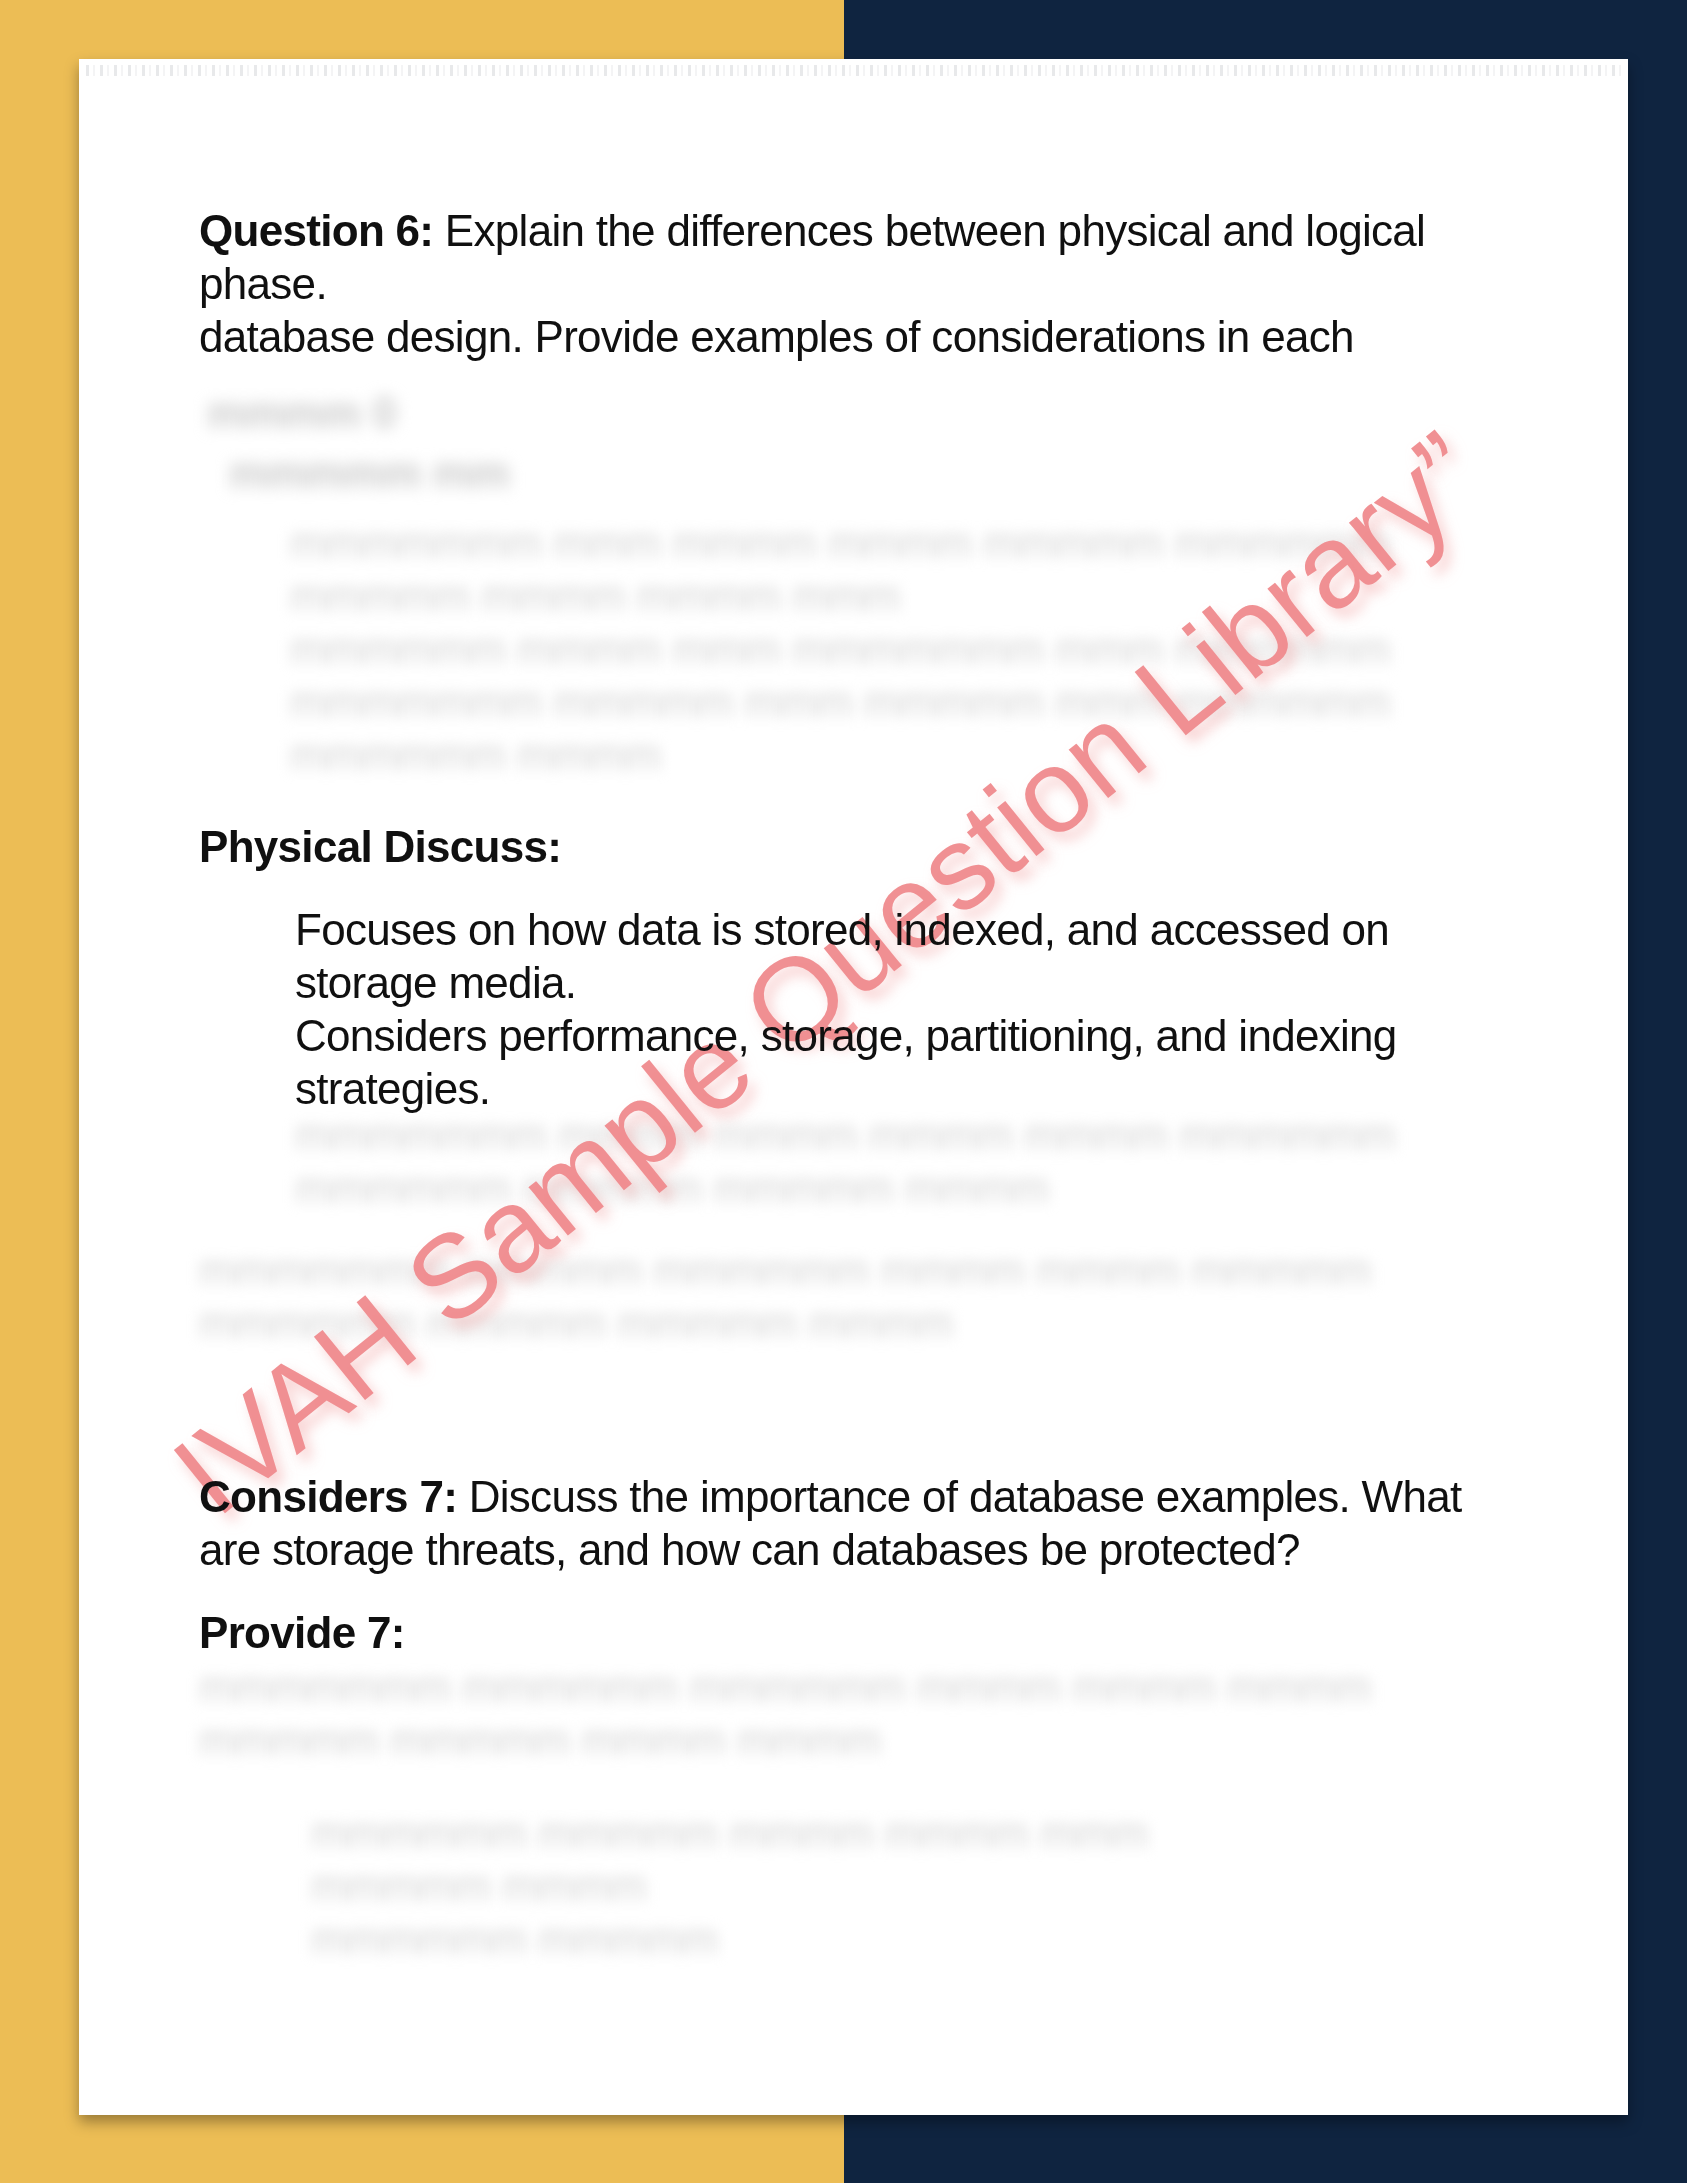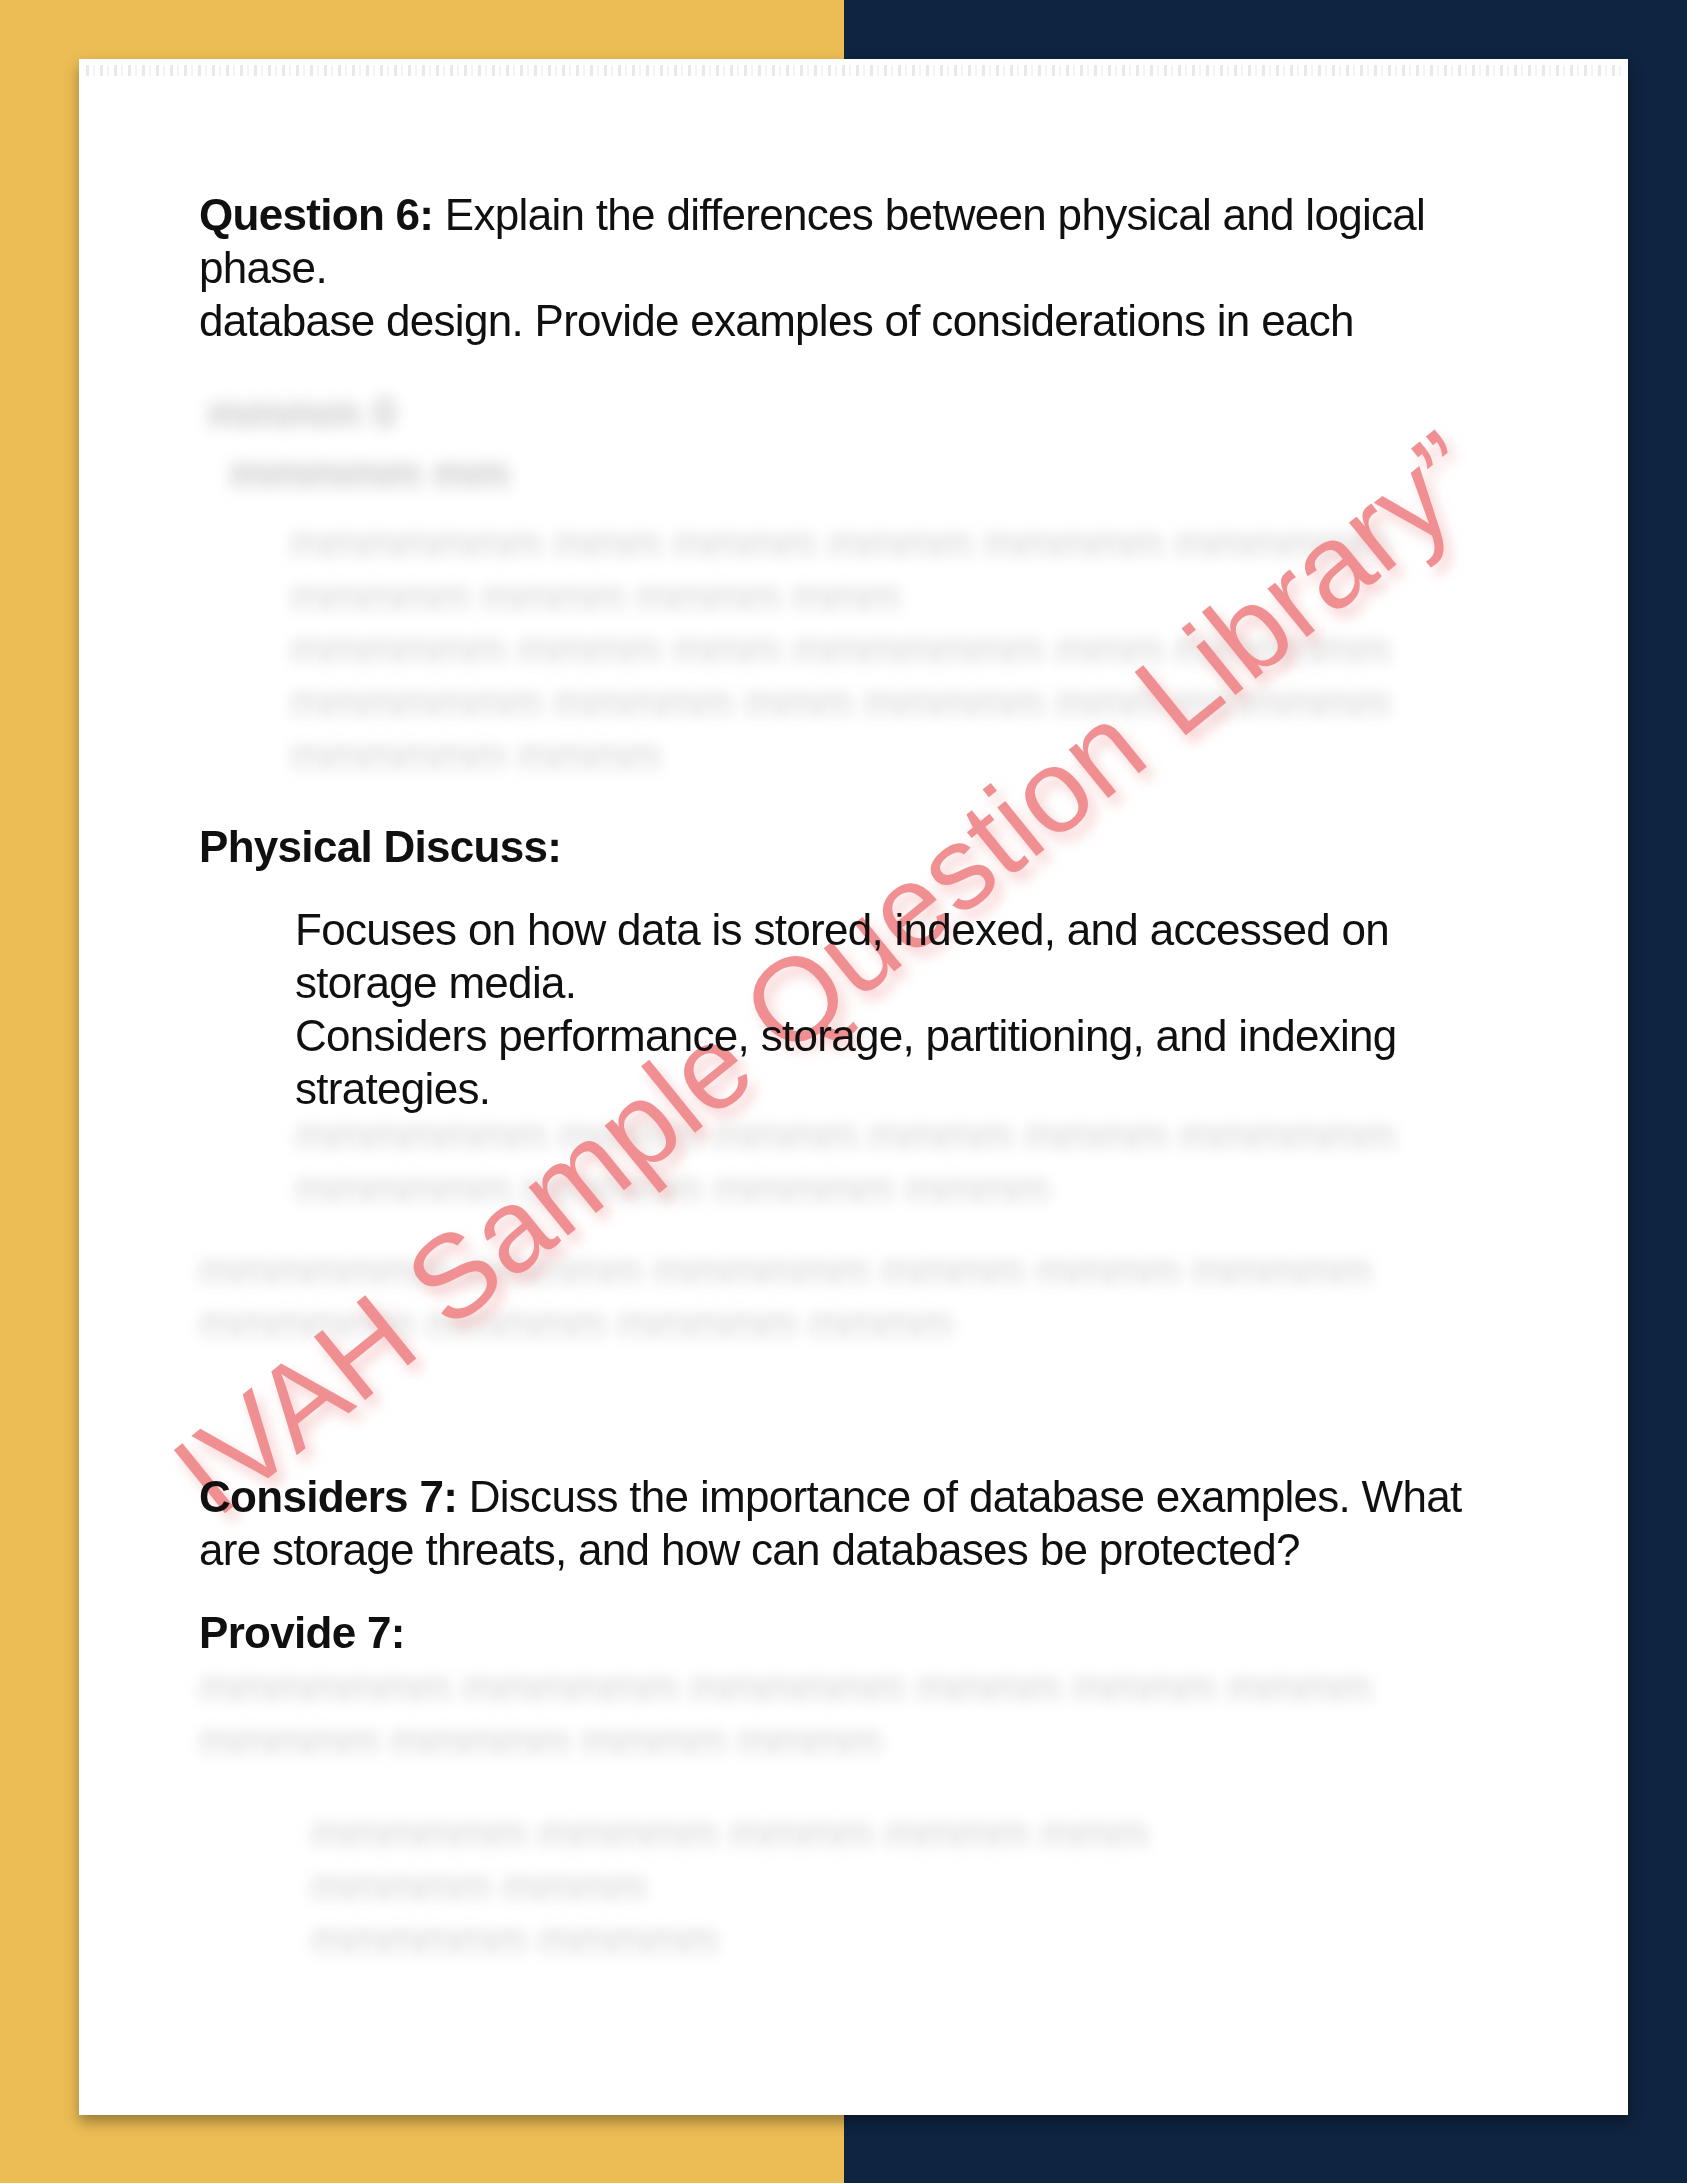"Question 6: Explain the differences" div.tb { top: 129px -> 145px }
